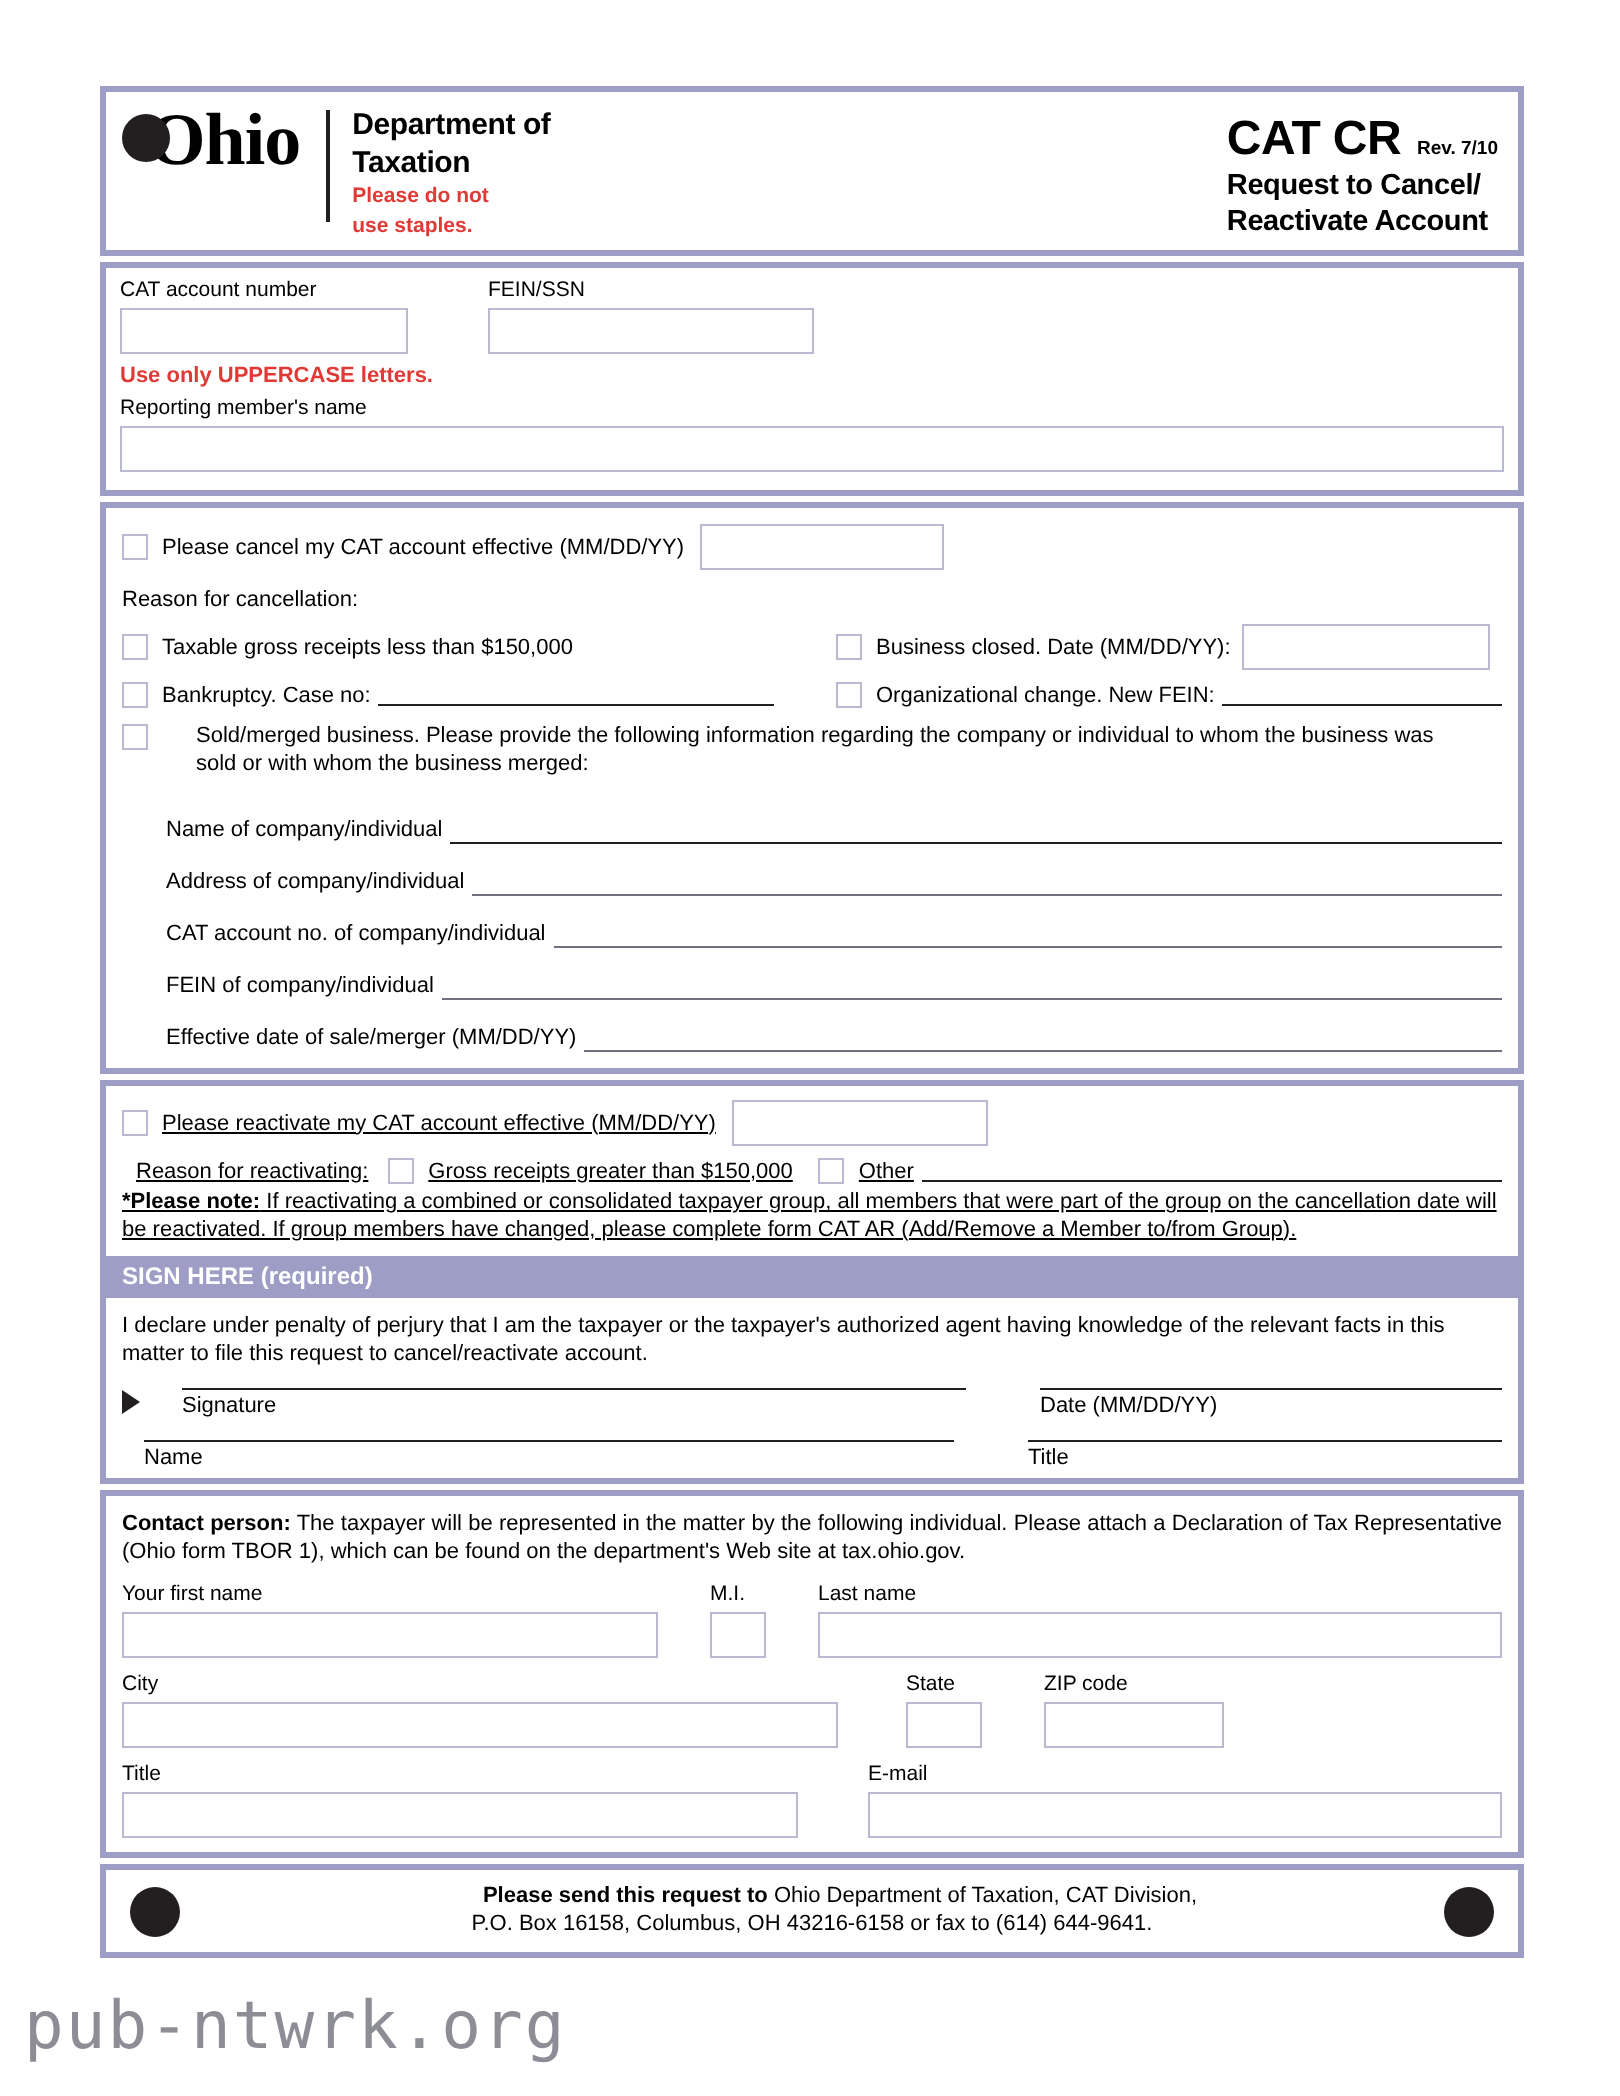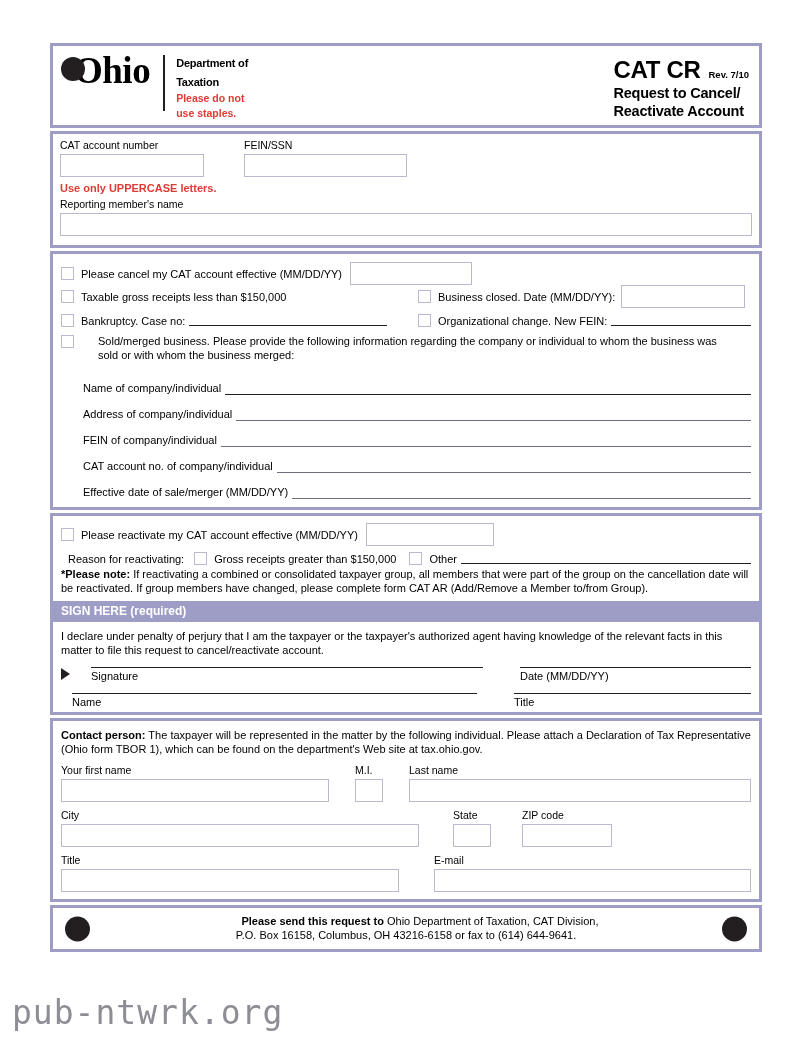"Department of" .dept { font-size: 11px -> 15px }
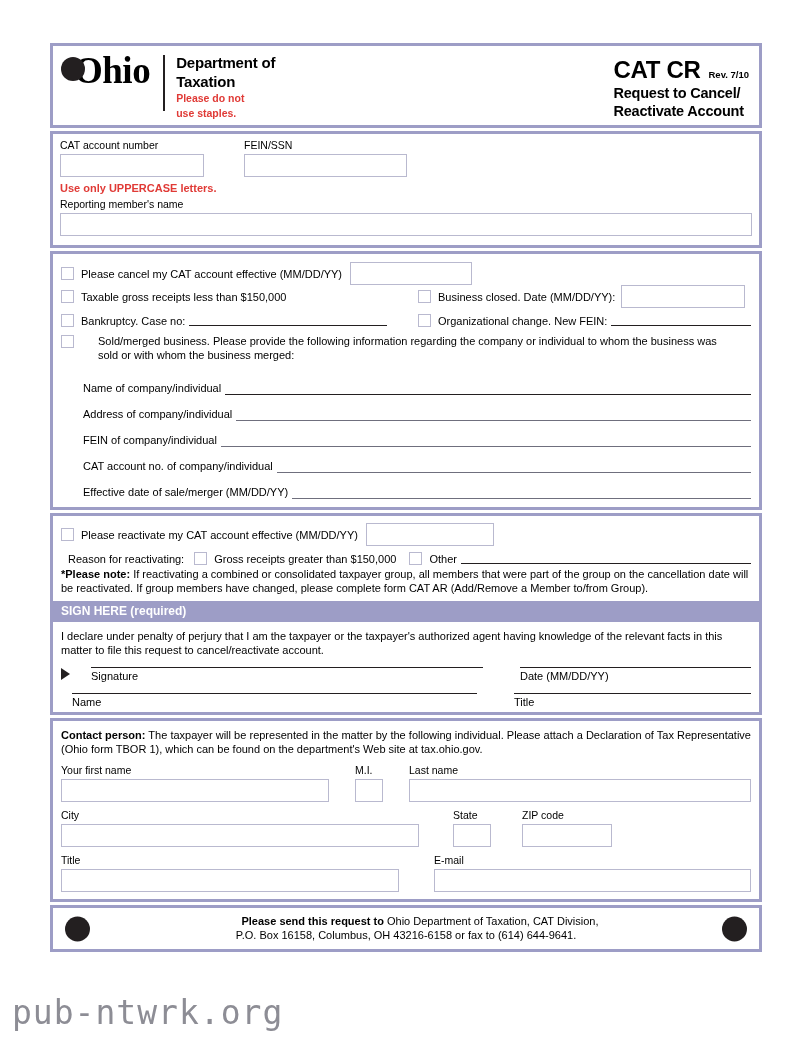"Reason for cancellation:" div.lbl { html: none -> <div>Reason for cancellation:</div> }
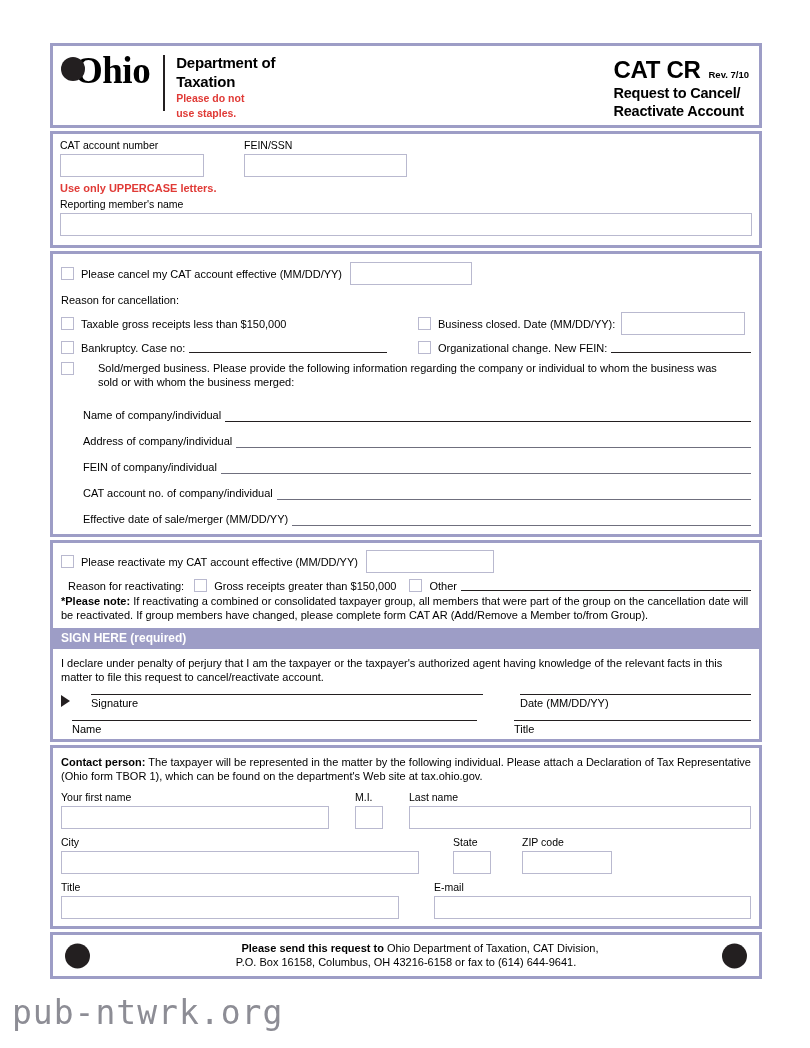"FEIN of company/individual" div.detail-row { order: before "CAT account no. of company/individual" -> after "CAT account no. of company/individual" }
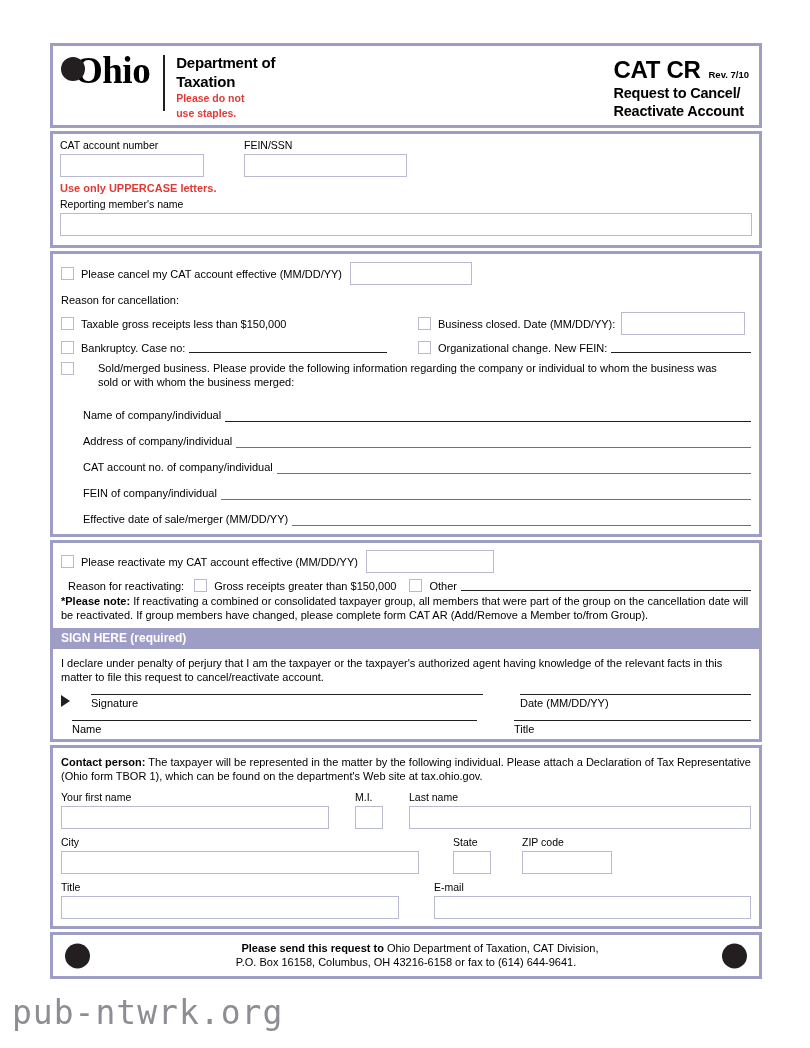"Please reactivate my CAT account" div.pad { text-decoration: none -> underline }
